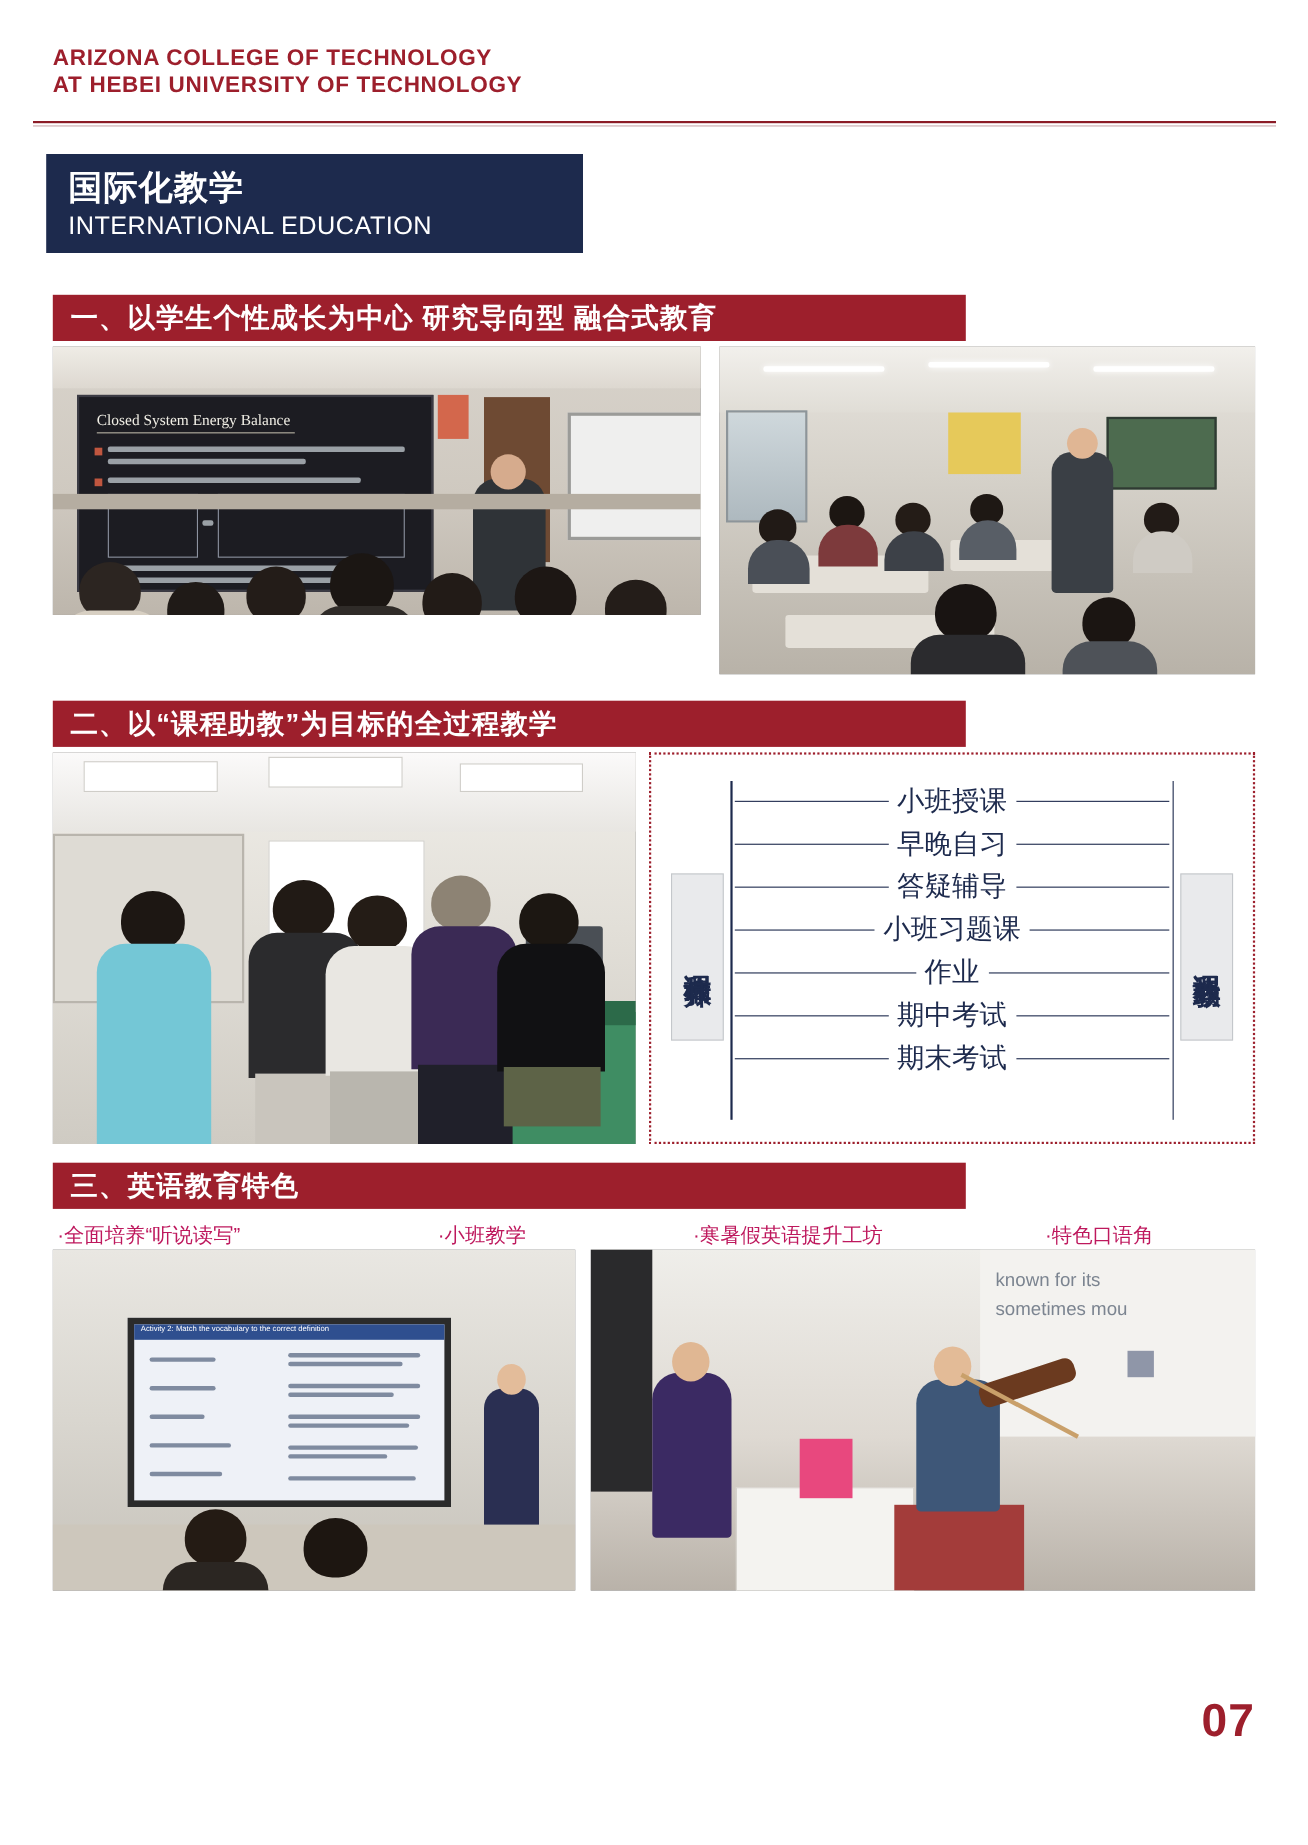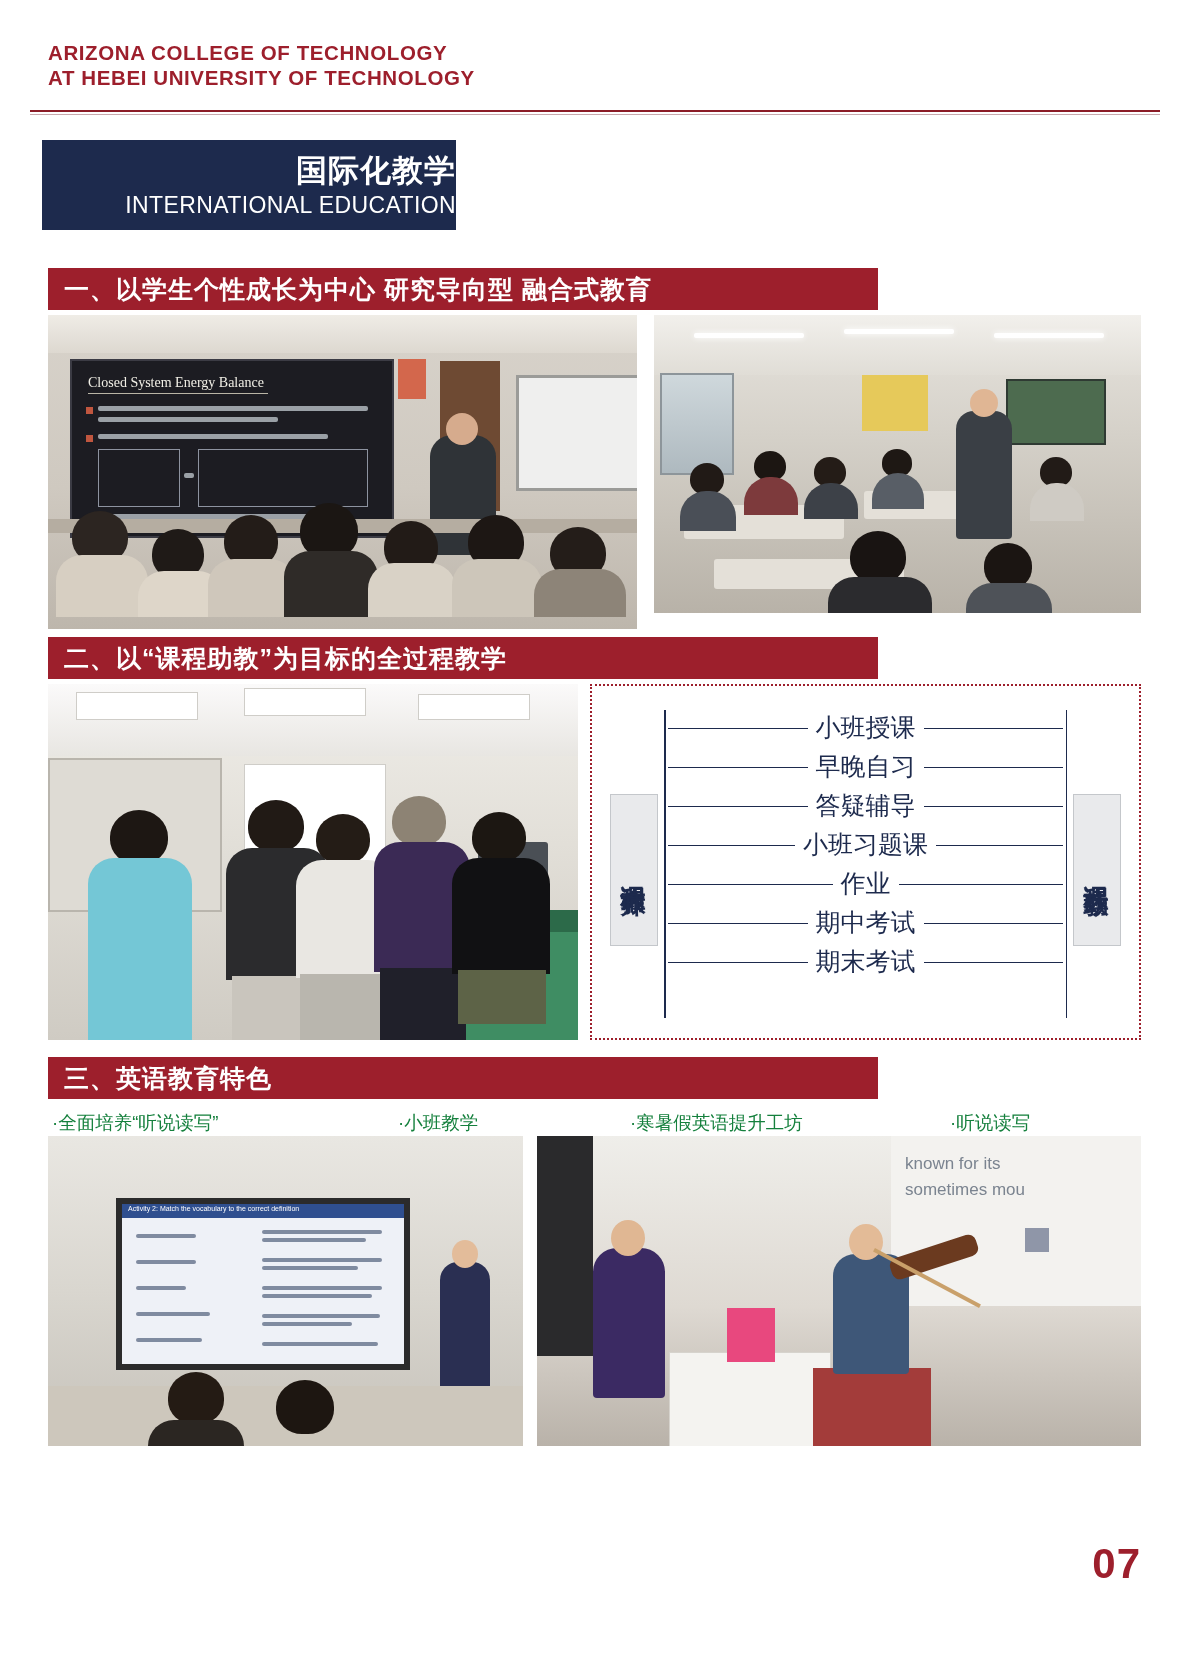"国际化教学" .title-block { text-align: right -> none; width: 414px -> 488px }
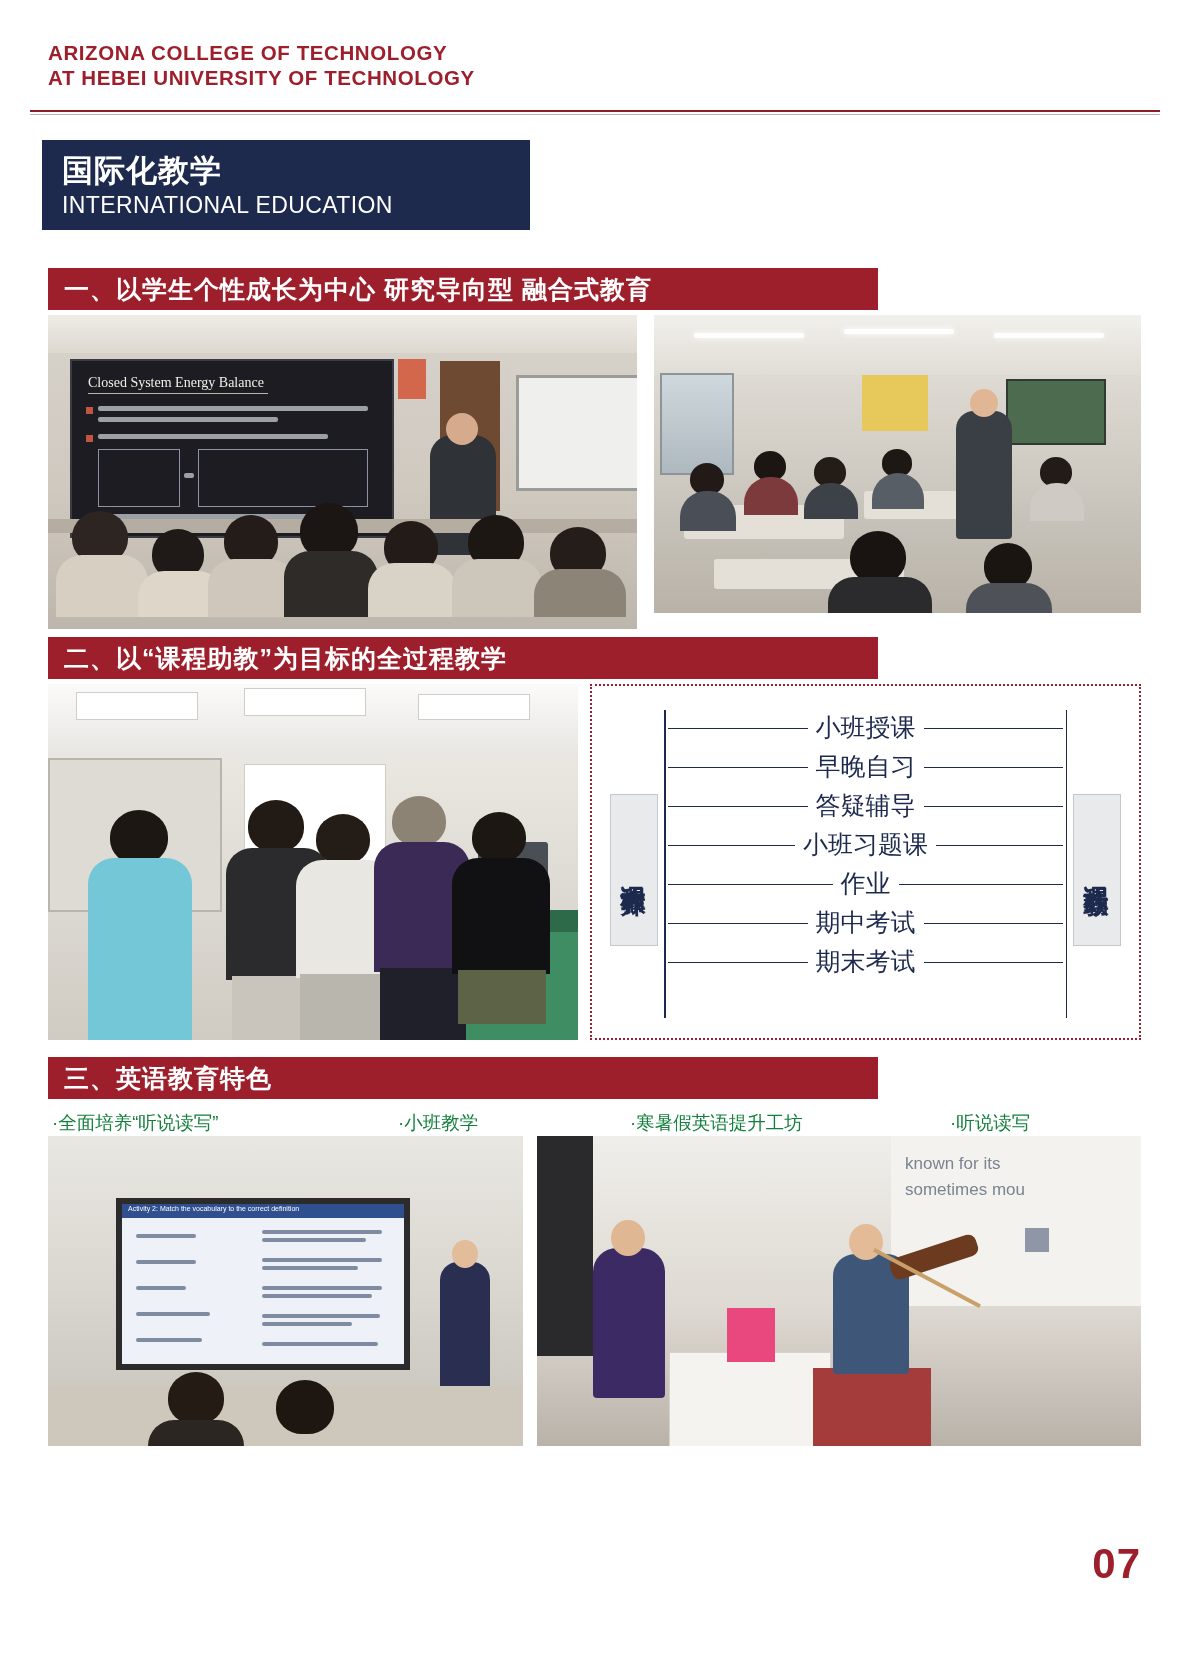"Closed System Energy Balance" #photo-lecture { height: 314px -> 244px }
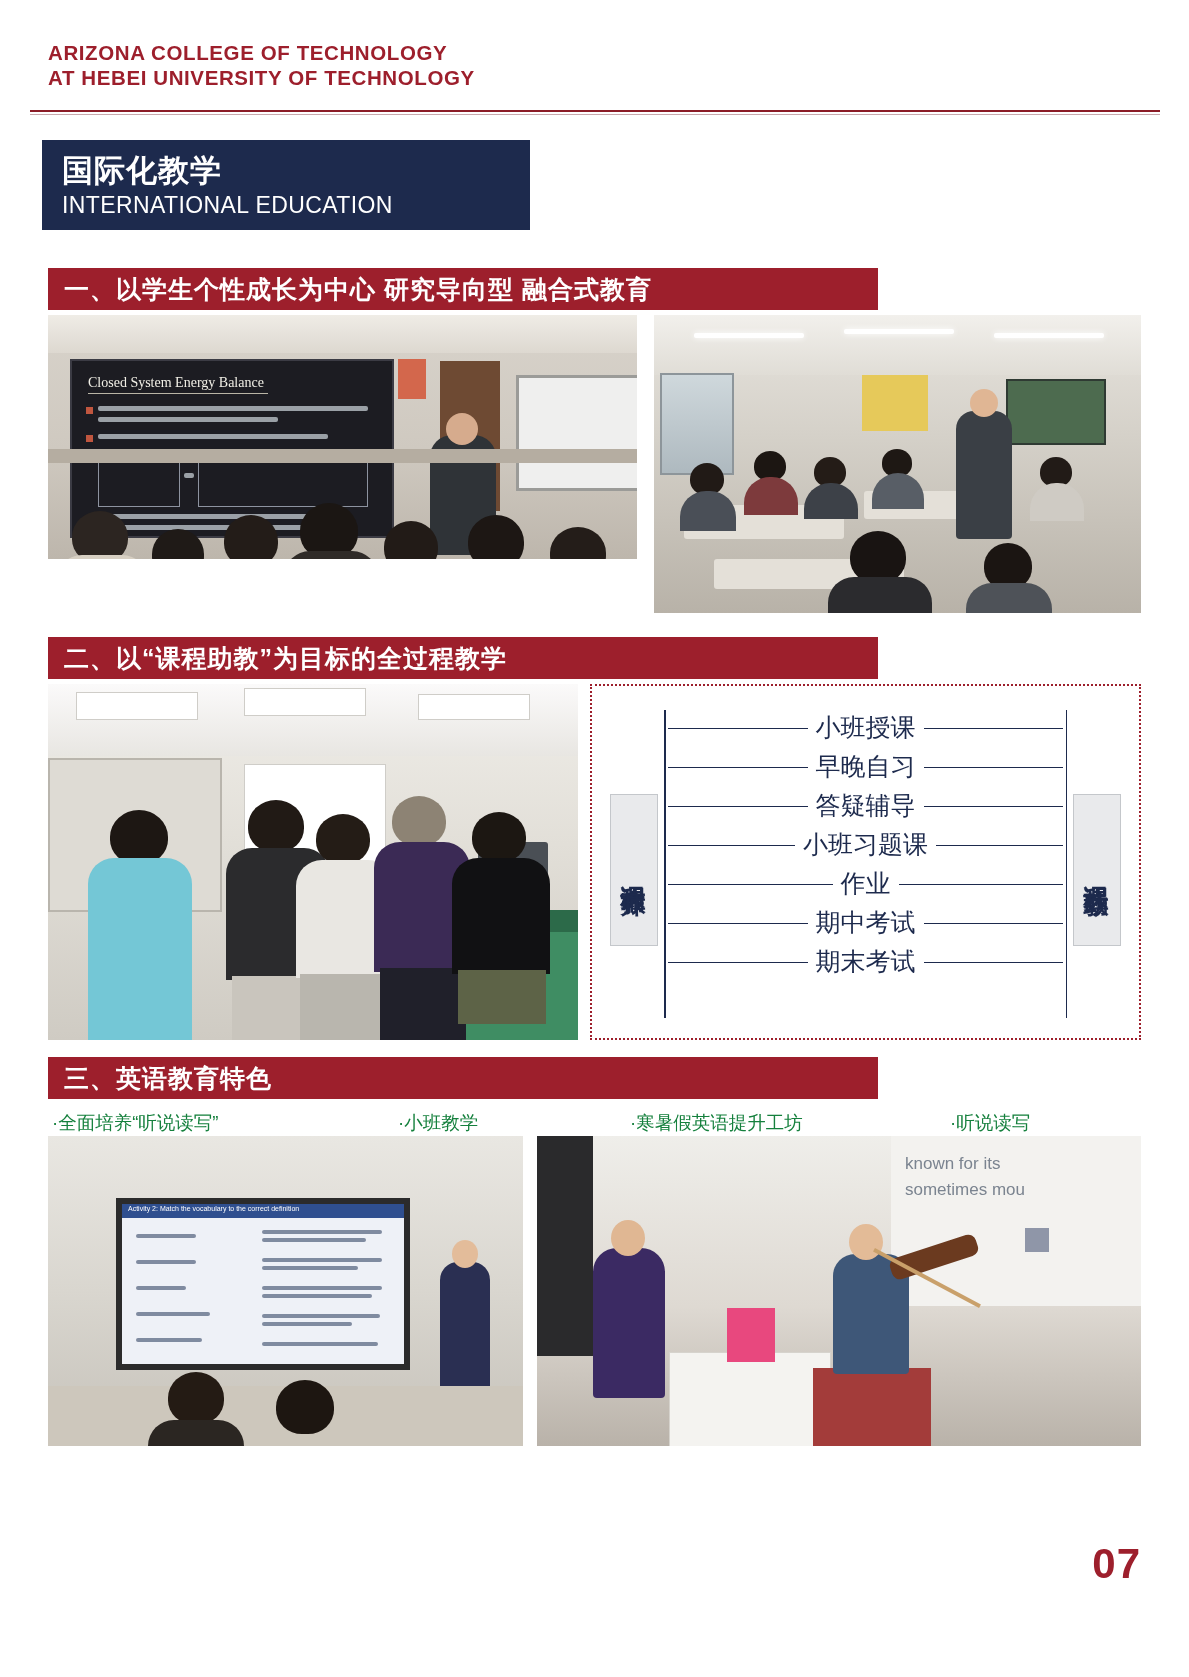"·全面培养“听说读写”" .cap { color: #15803d -> #be185d }
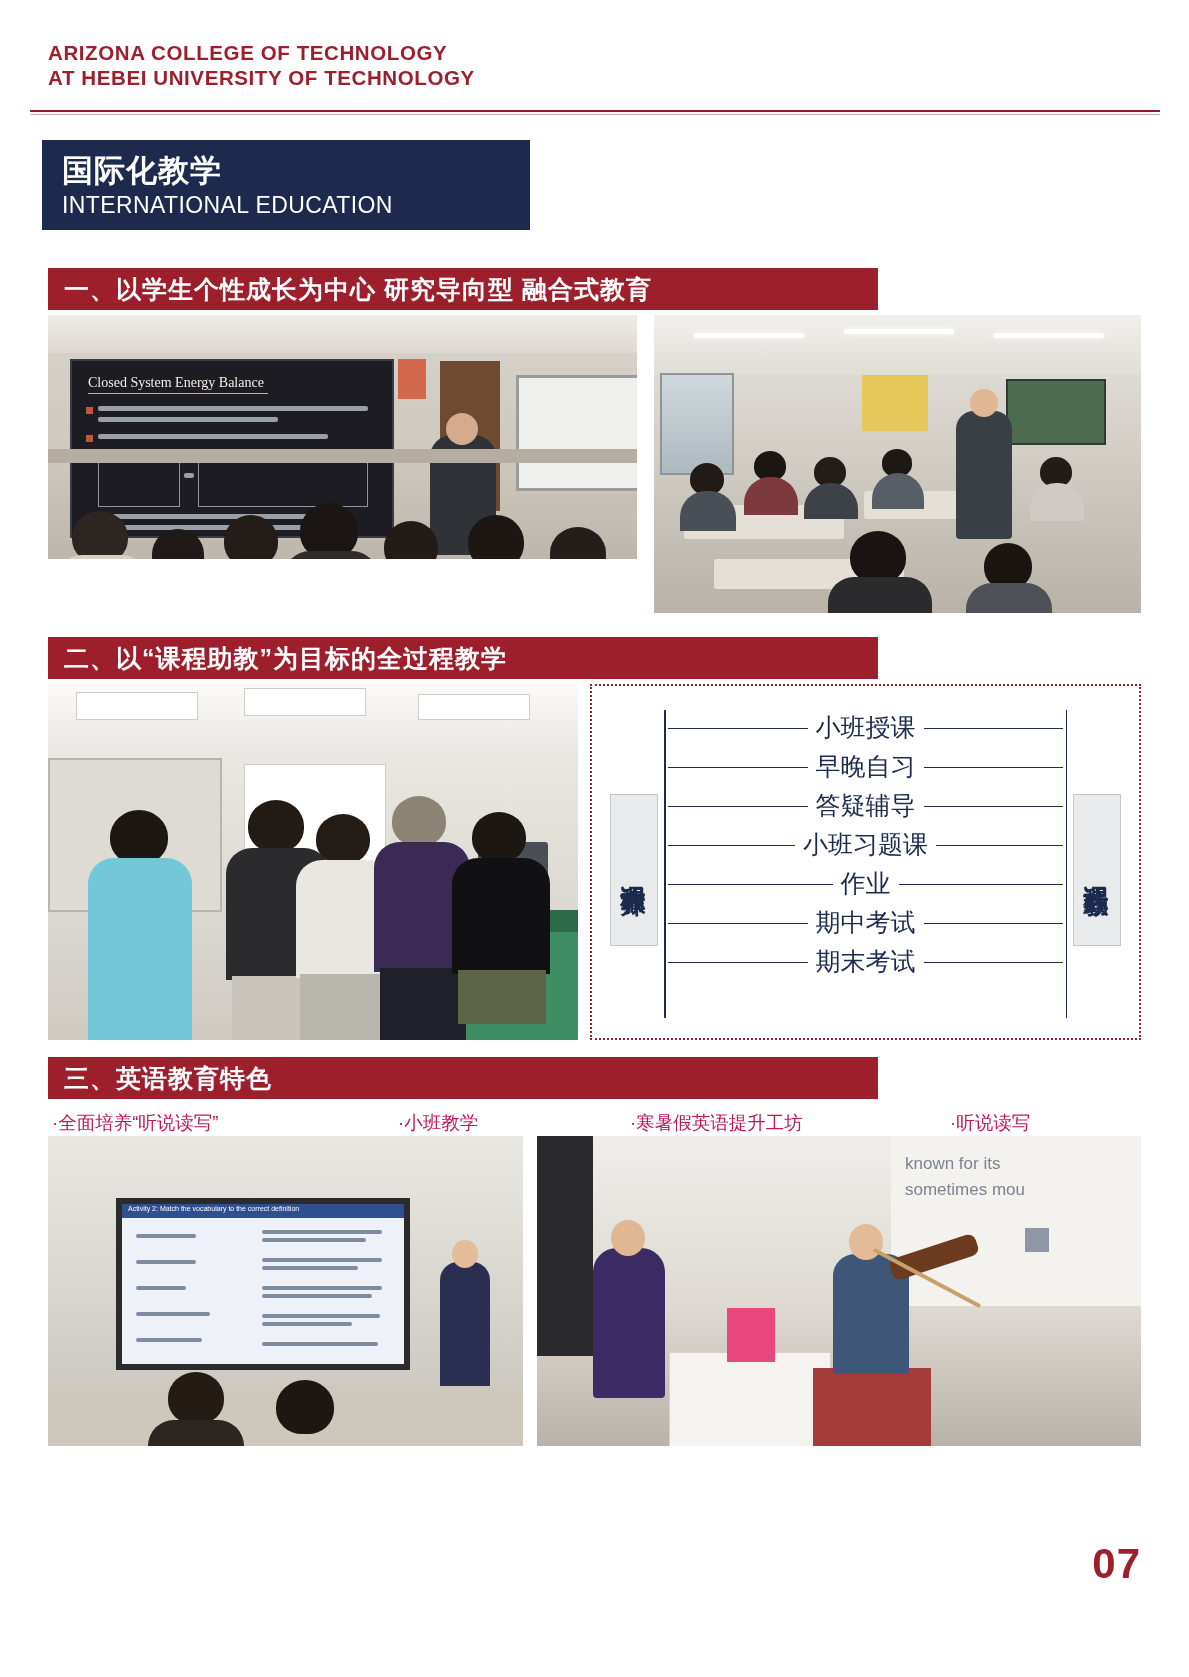"·听说读写" div.cap { text: 听说读写 -> 特色口语角 }
